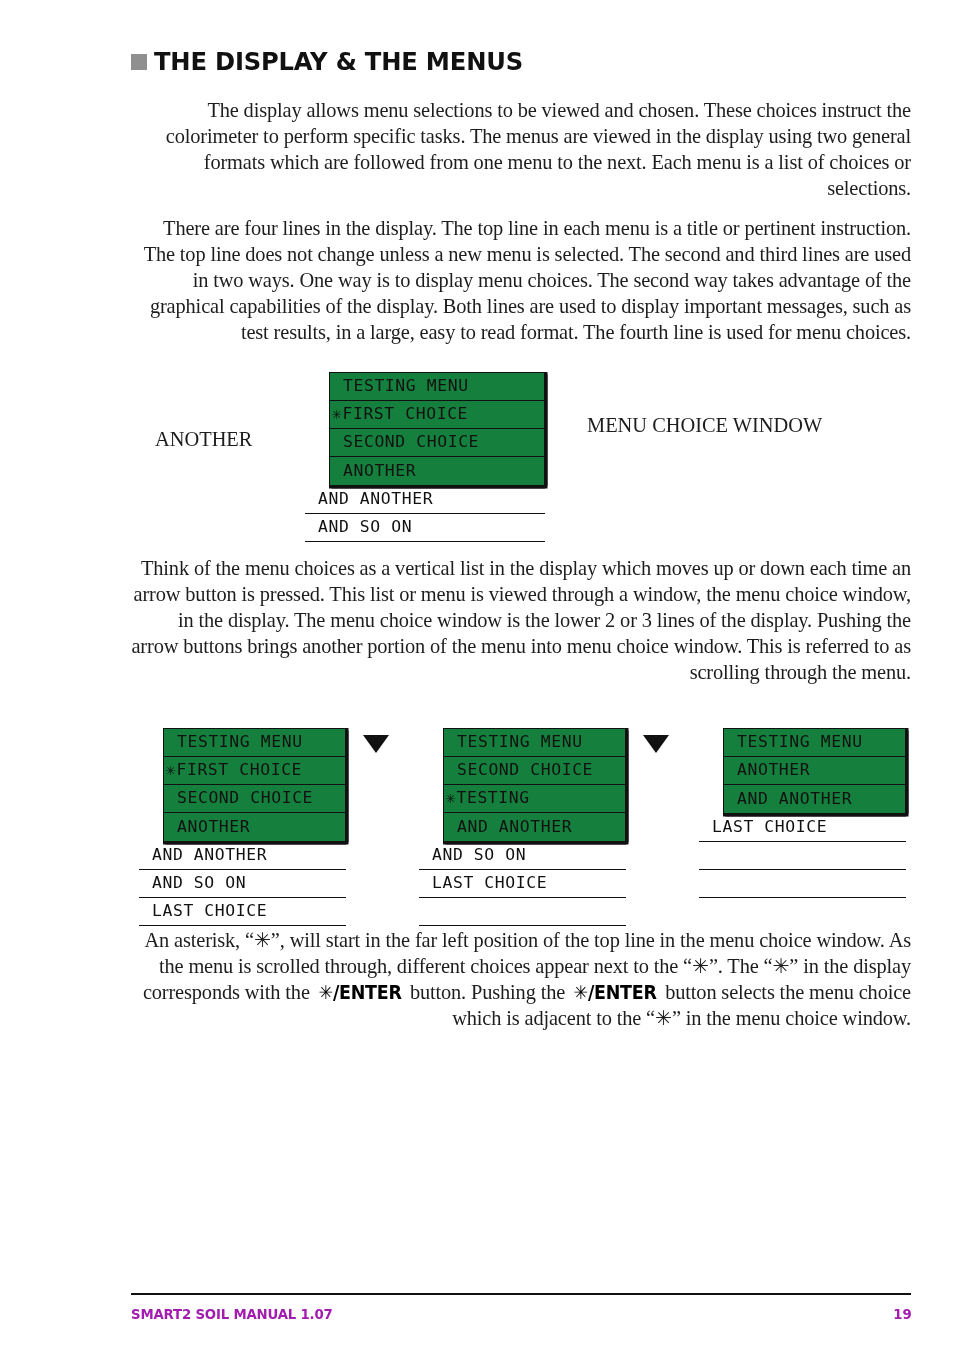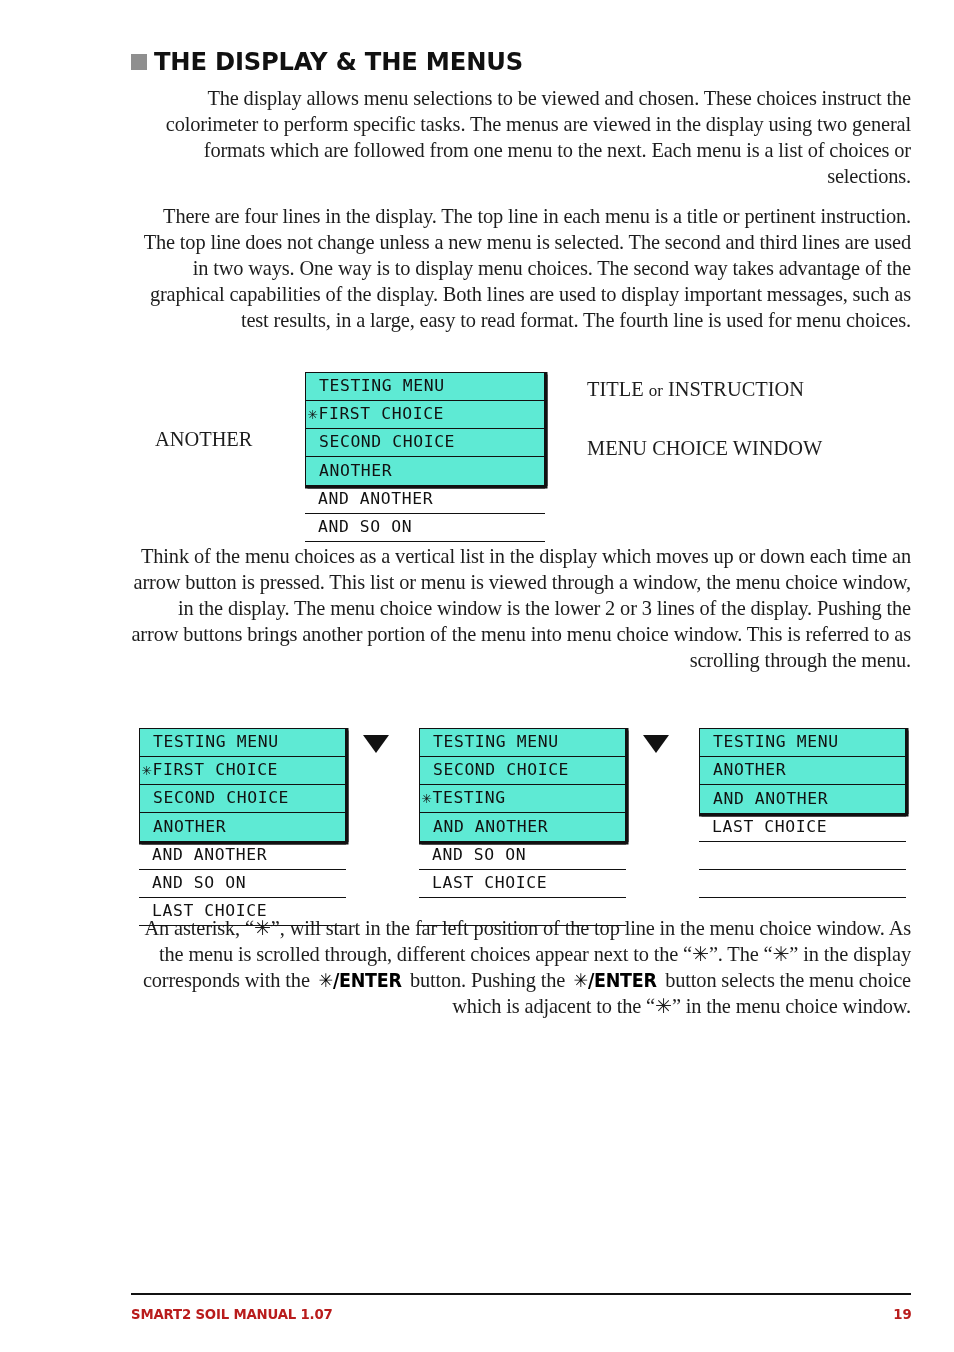"THE DISPLAY & THE MENUS" .heading { margin: 0 0 9px 0 -> 0 0 21px 0 }
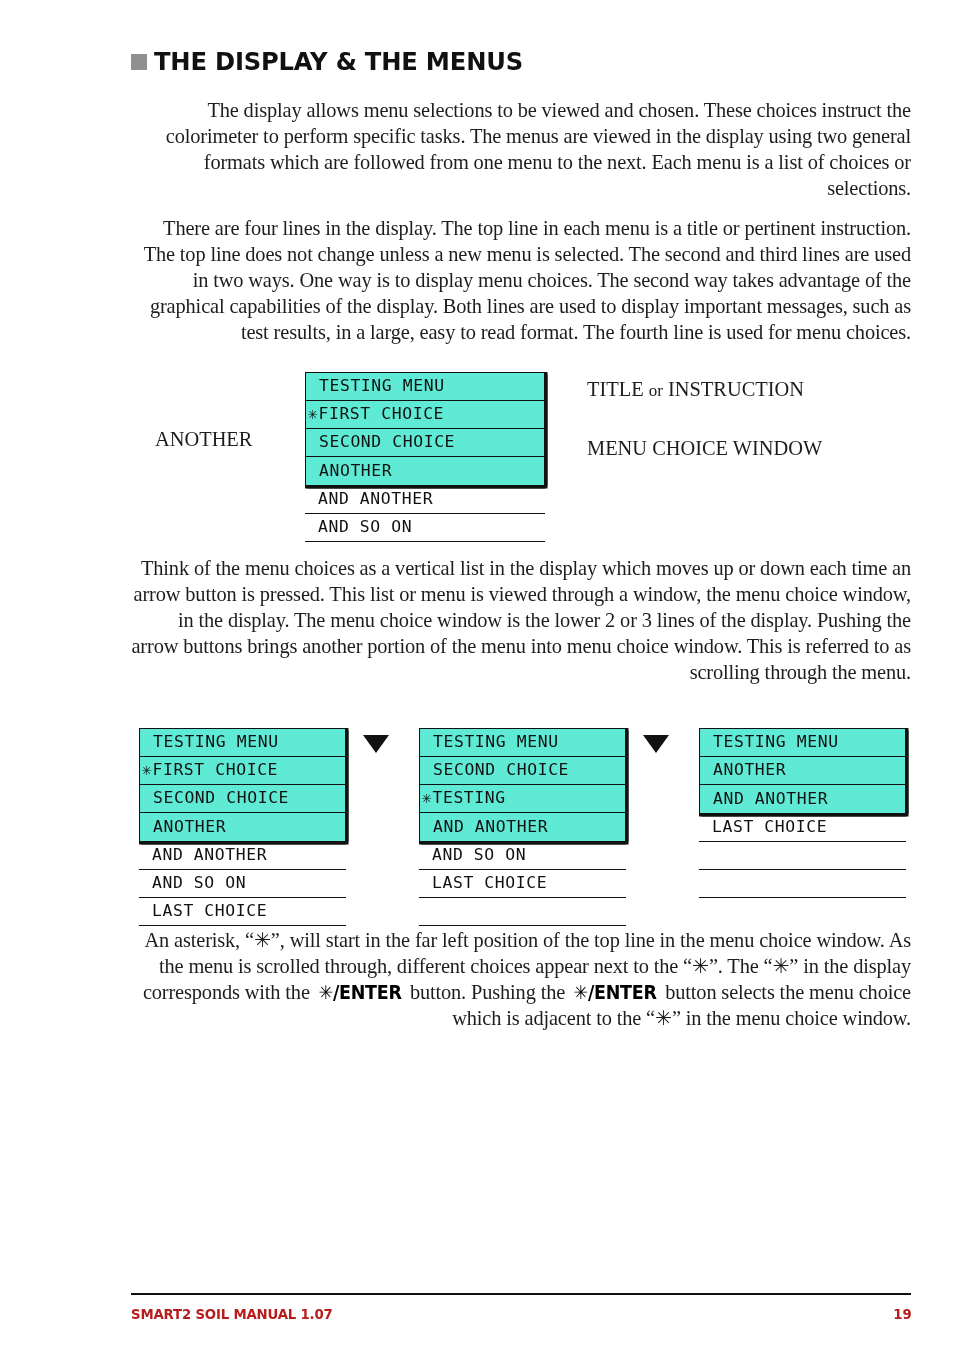"TESTING MENU" .lcd-box { background: #5eead4 -> #15803d; margin-left: none -> 24px }
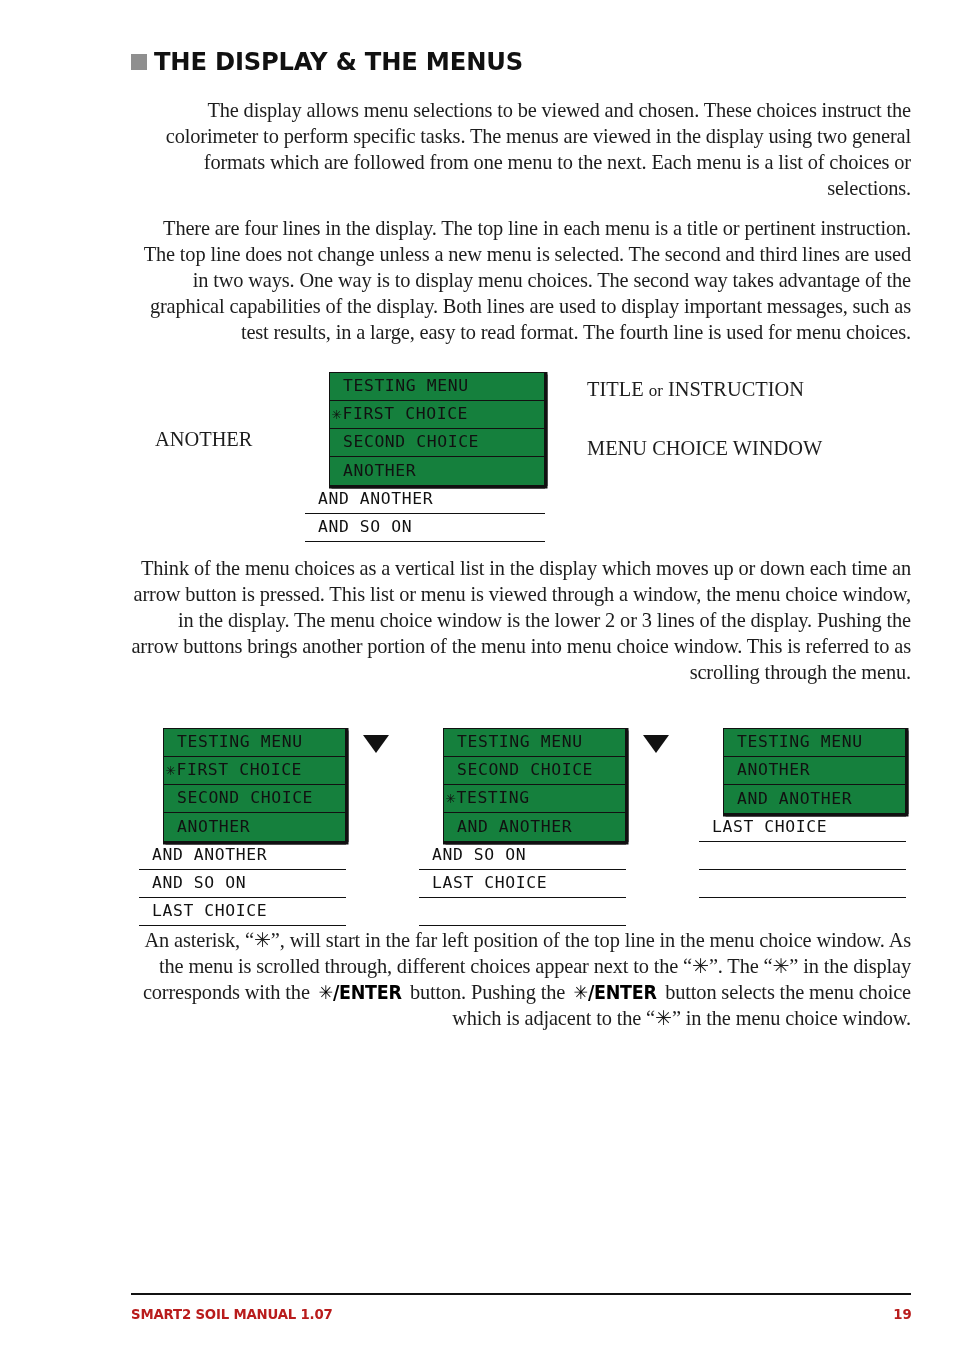"TITLE or INSTRUCTION" div.callout { html: <div><span>TITLE</span> <span>or</span> <span>INSTRUCTION</span></div> -> none }
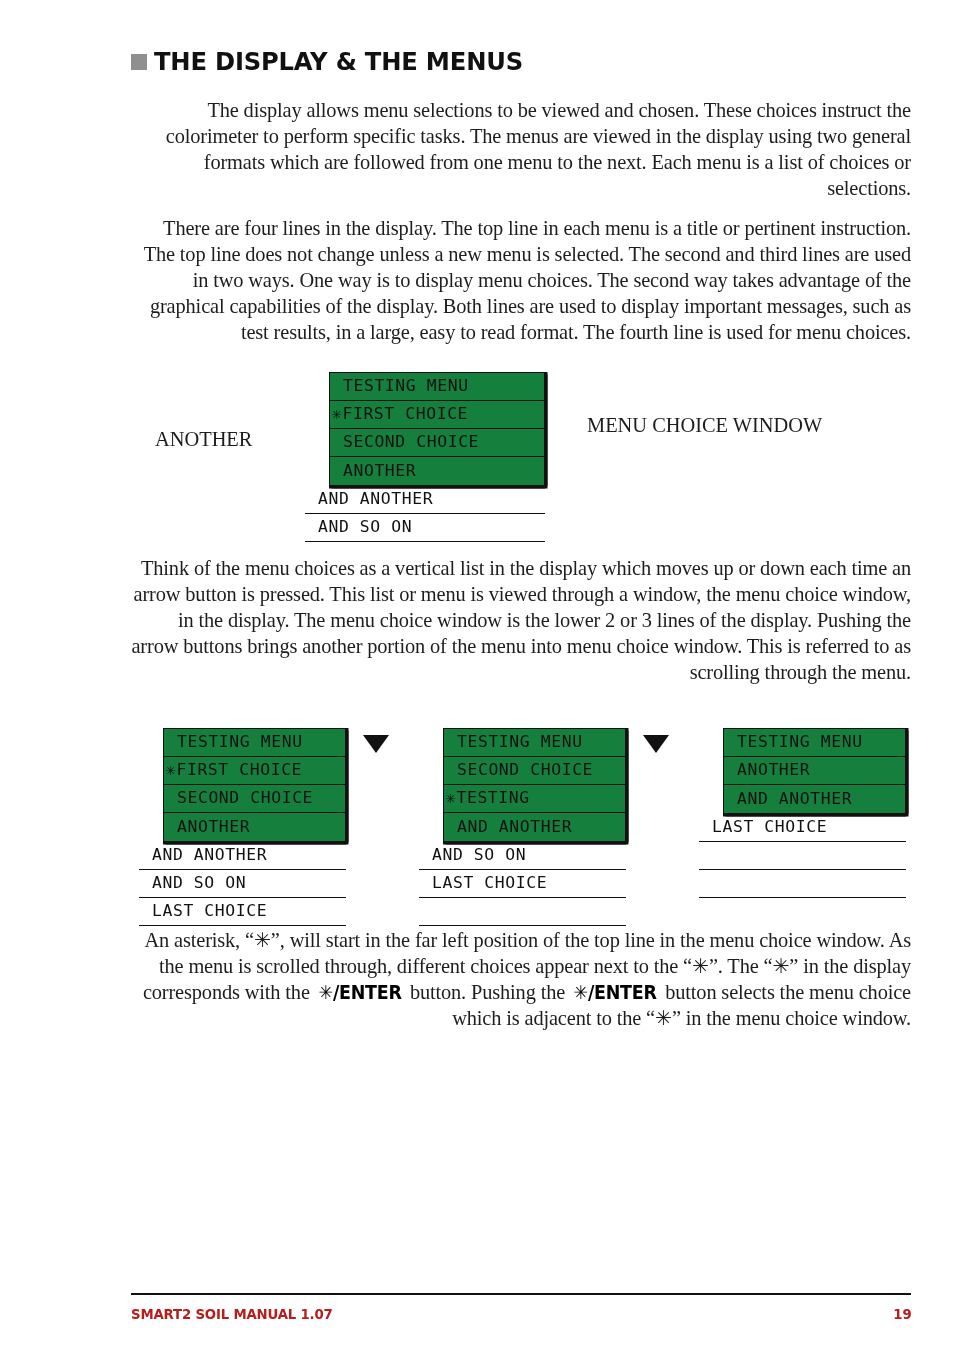"SMART2 SOIL MANUAL 1.07" .footer { color: #b91c1c -> #a21caf }
